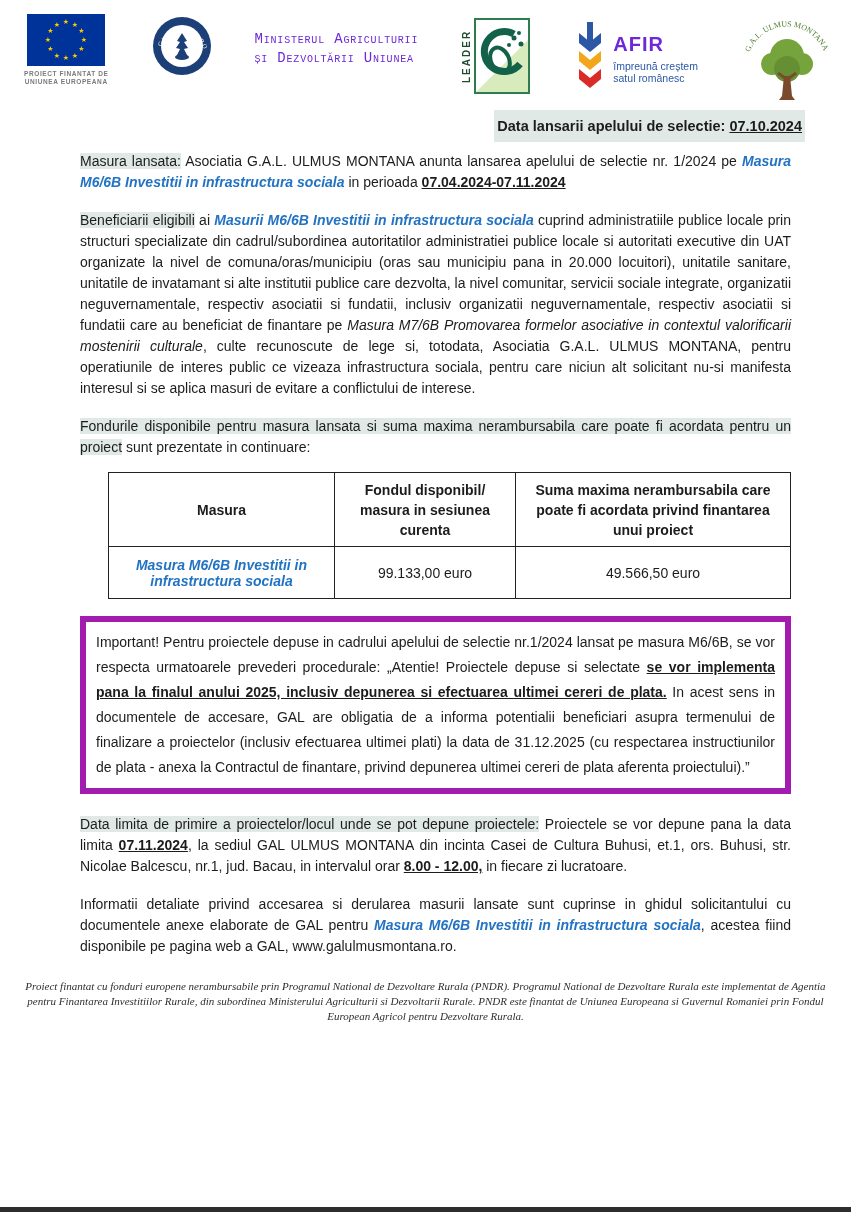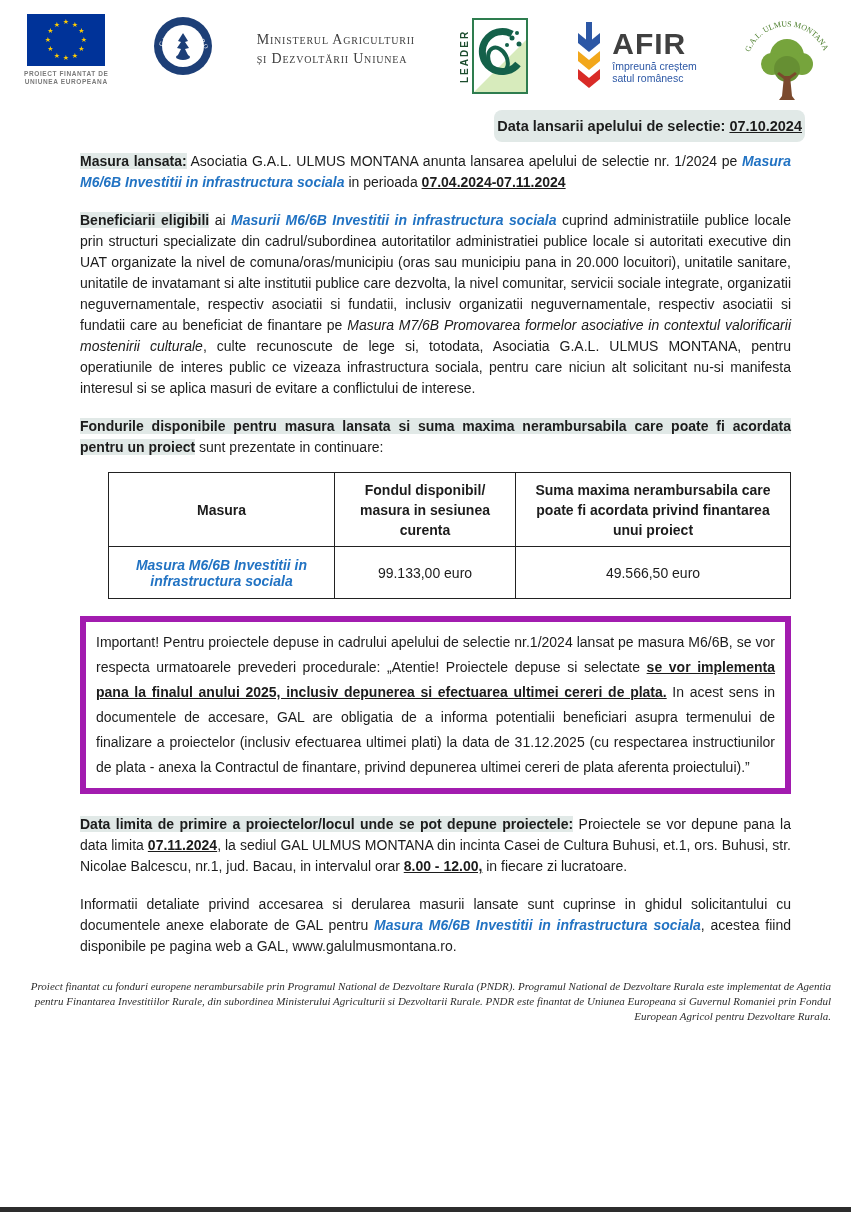"Ministerul Agriculturii" .minister { color: #404040 -> #6d28d9; font-family: Liberation Serif, serif -> Liberation Mono, monospace }
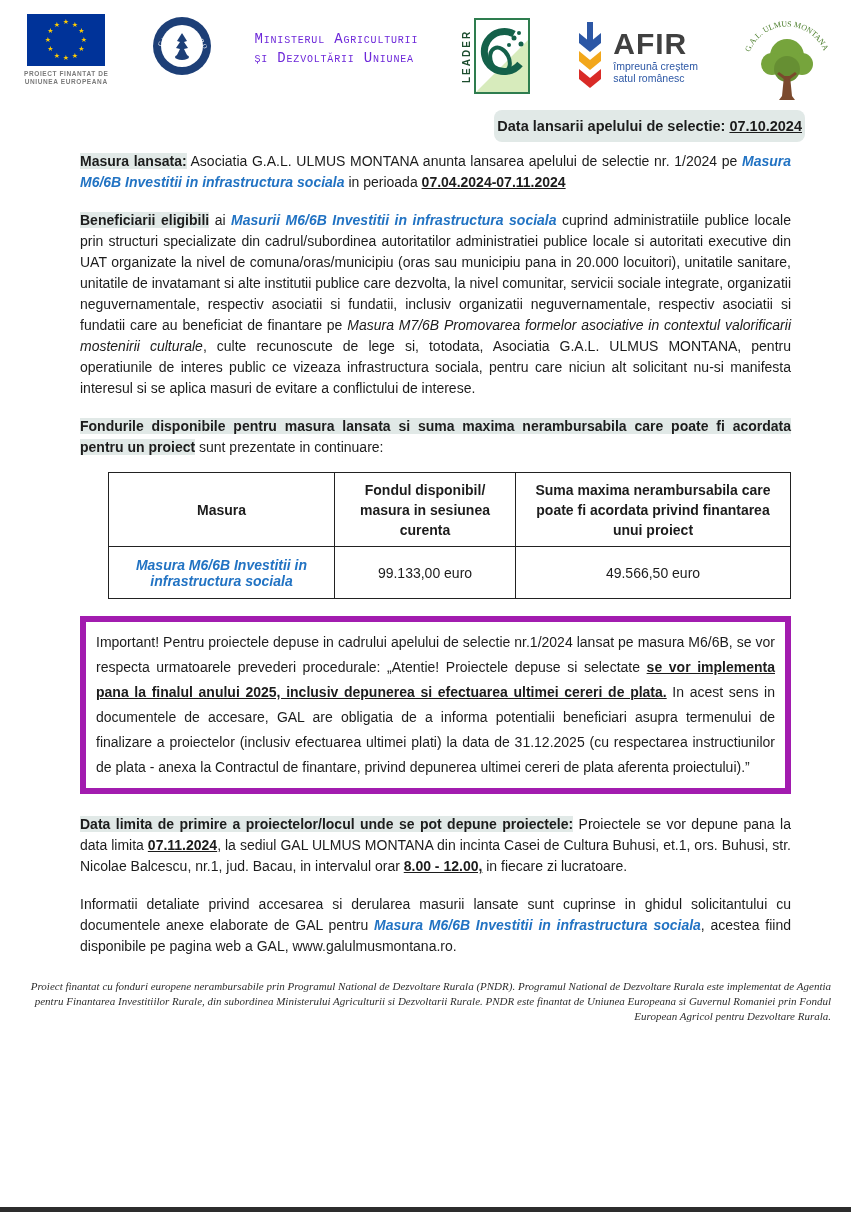"AFIR" .afir-word { color: #404040 -> #6d28d9; font-size: 30px -> 20px }
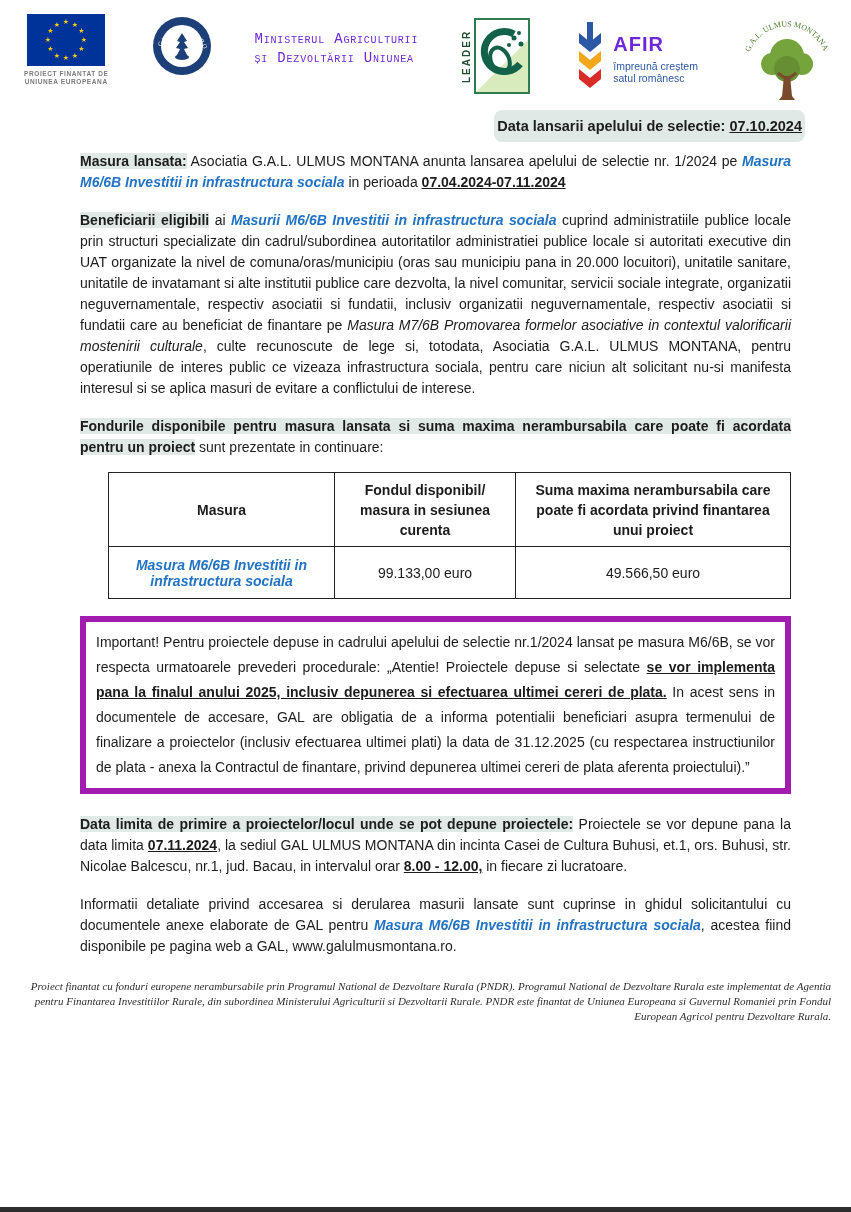"Data lansarii apelului de selectie:" .date-chip { border-radius: 8px -> none }
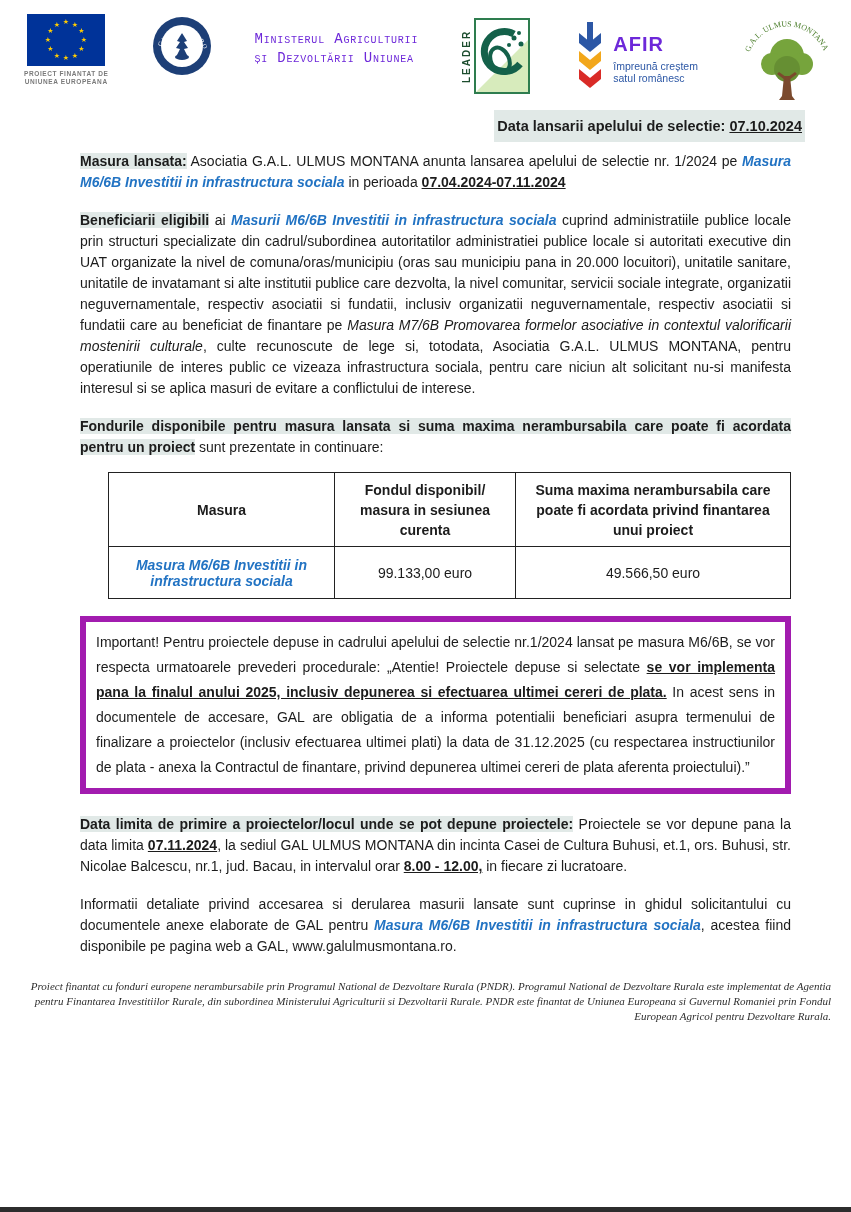"Masura lansata:" .hl { font-weight: bold -> normal }
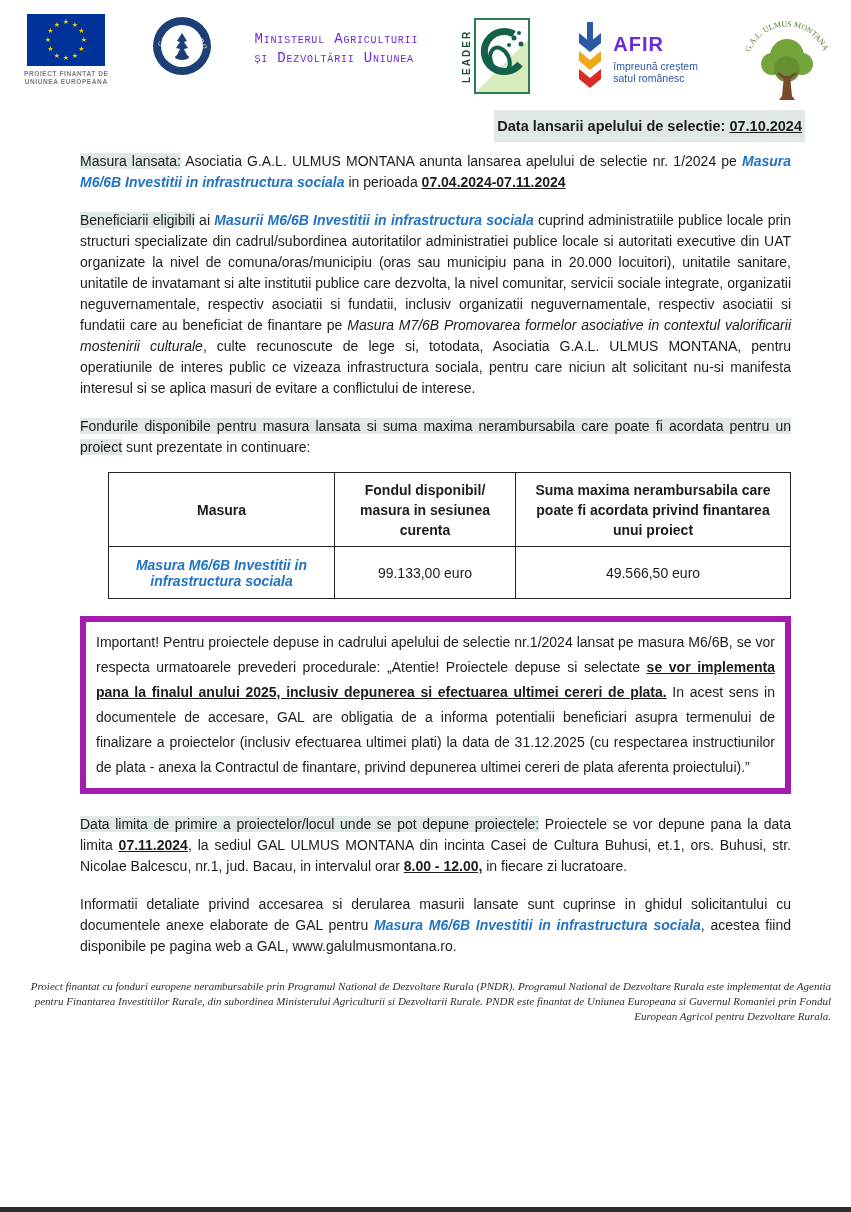"Proiect finantat cu fonduri europene" .footer-note { text-align: right -> center }
